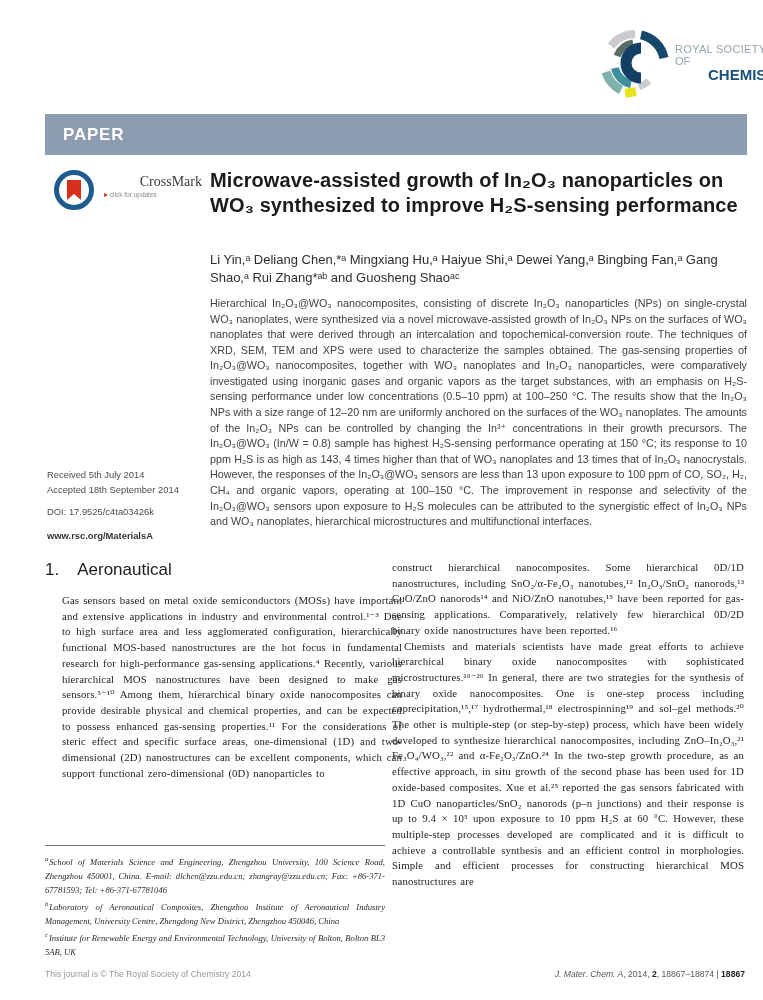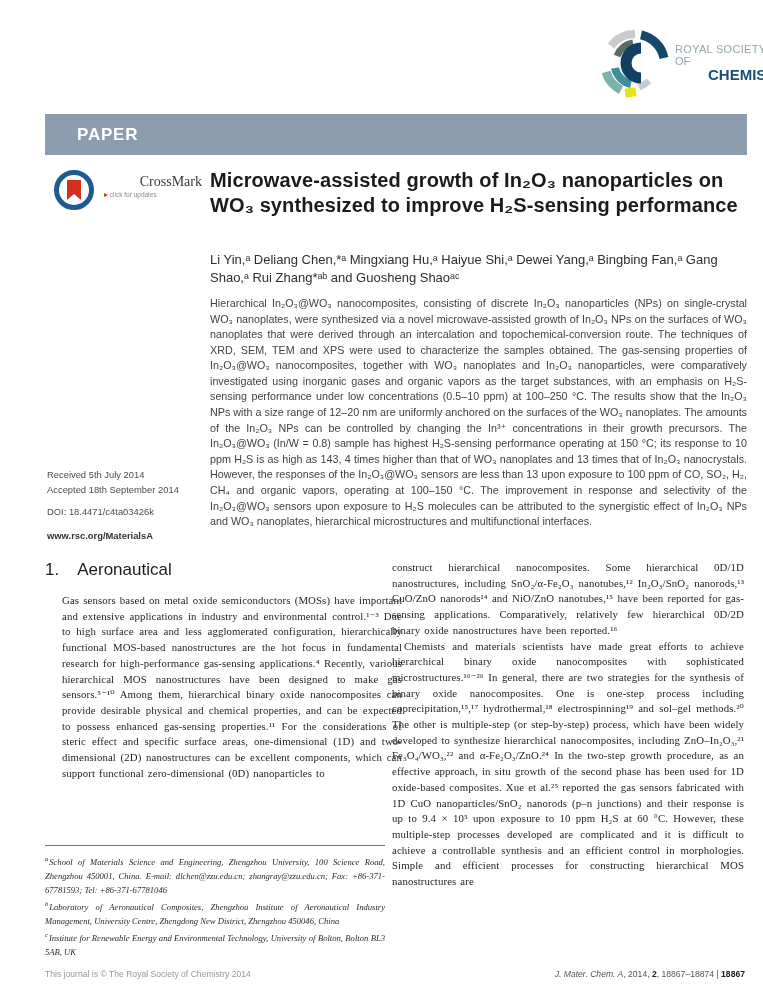"PAPER" .banner { padding-left: 32px -> 18px }
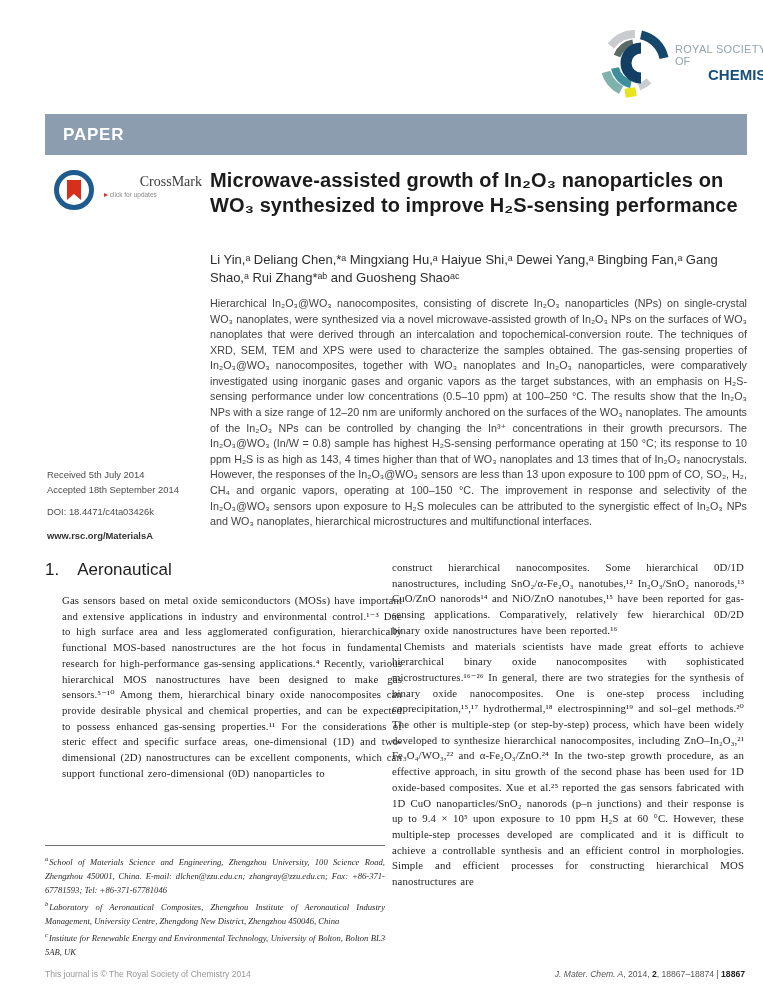"DOI: 18.4471/c4ta03426k" div.doi { text: 18.4471/c4ta03426k -> 17.9525/c4ta03426k }
